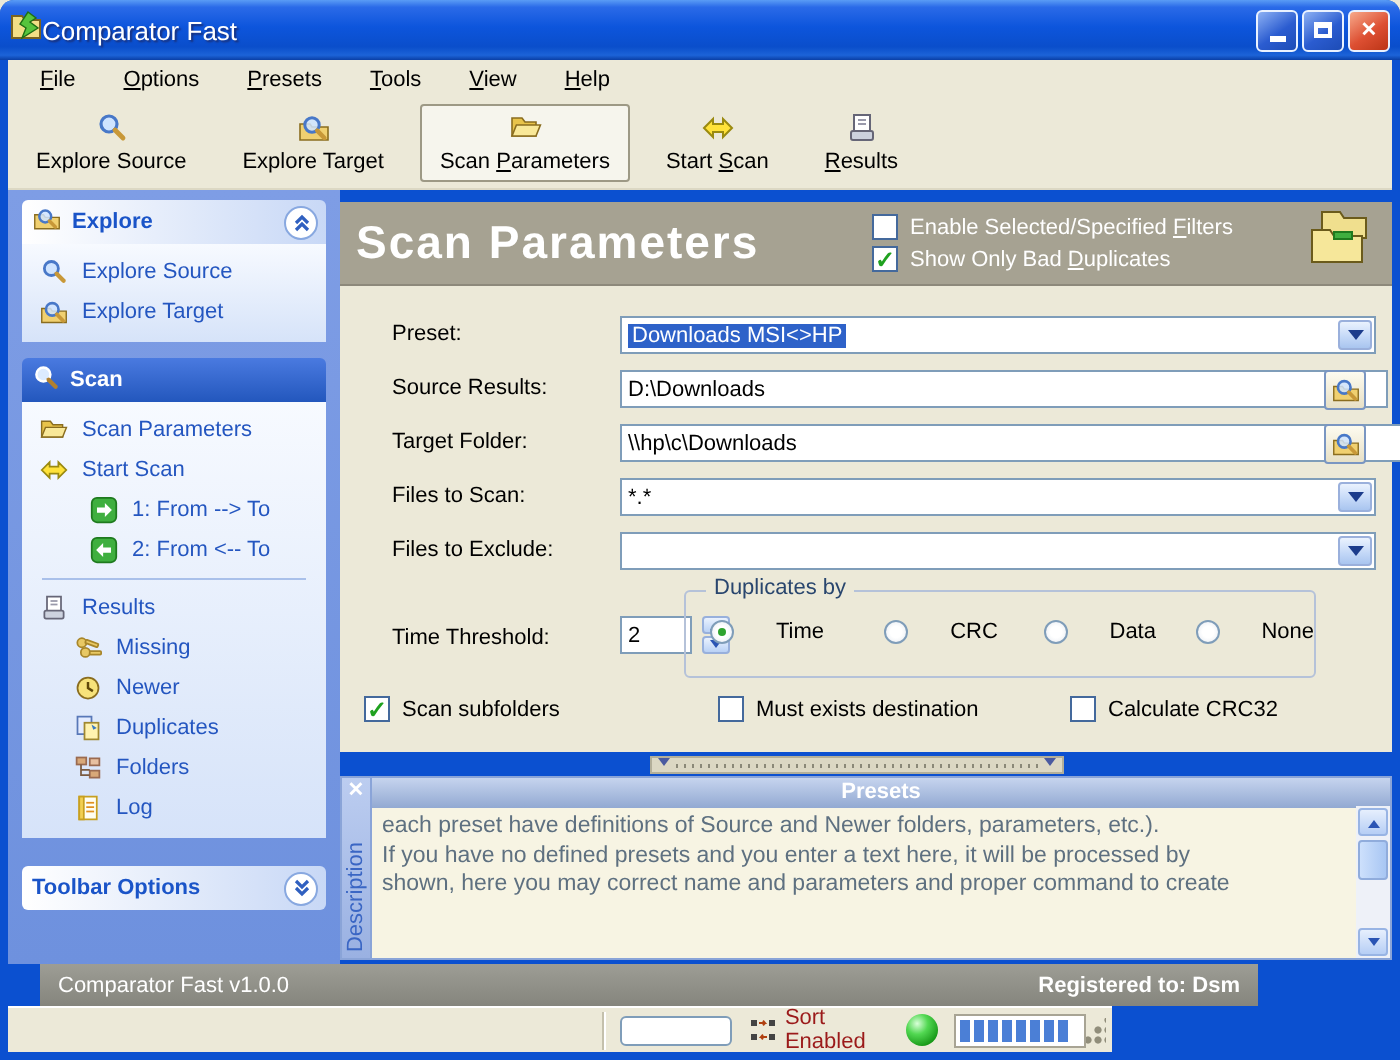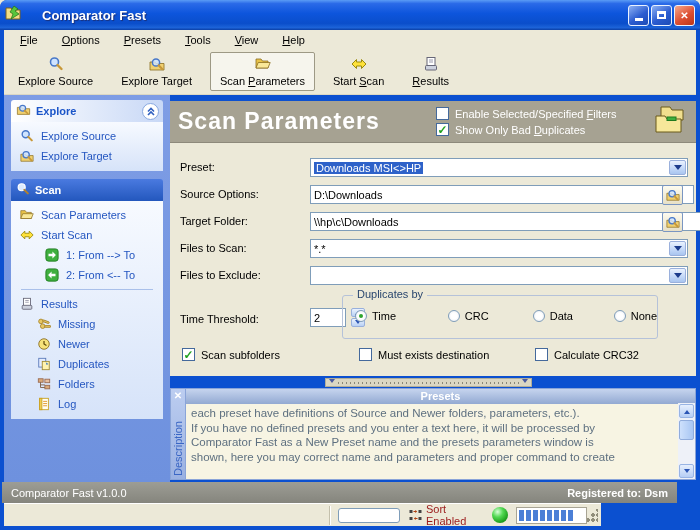"Comparator Fast" .titlebar .title { font-weight: bold -> normal; margin-left: 21px -> 0 }
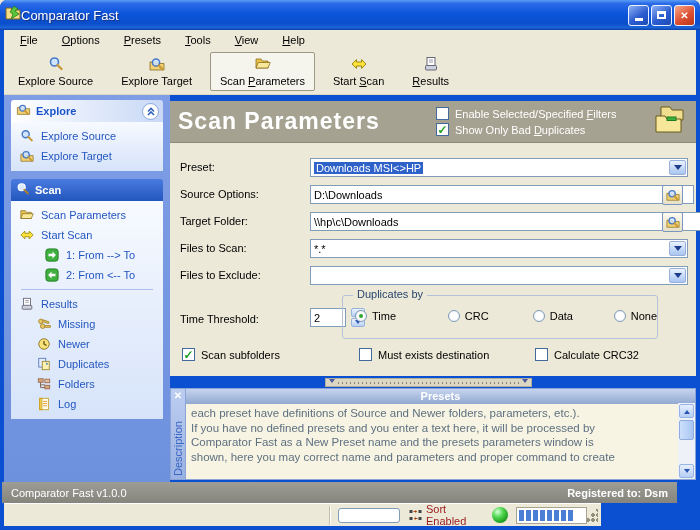"Preset:" .flabel { left: 10px -> 26px }
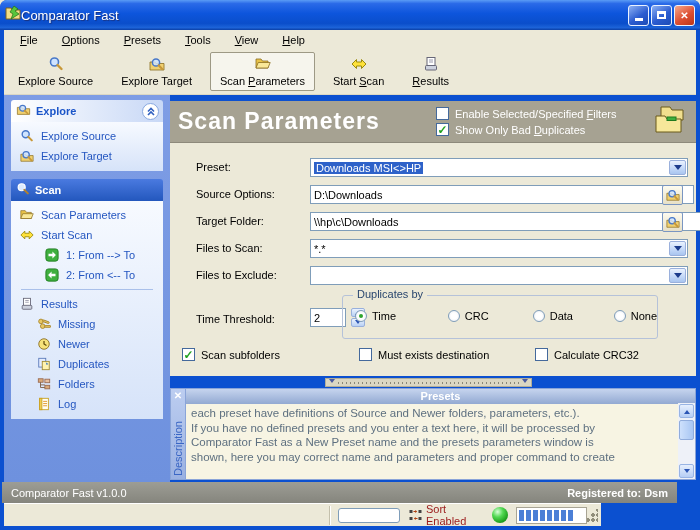"Source Options:" span.flabel { text: Options -> Results }
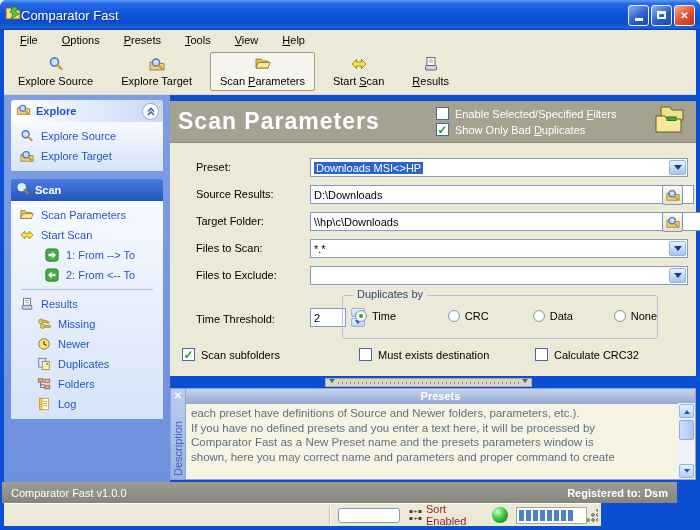"Time" .radio-item { gap: 5px -> 21px }
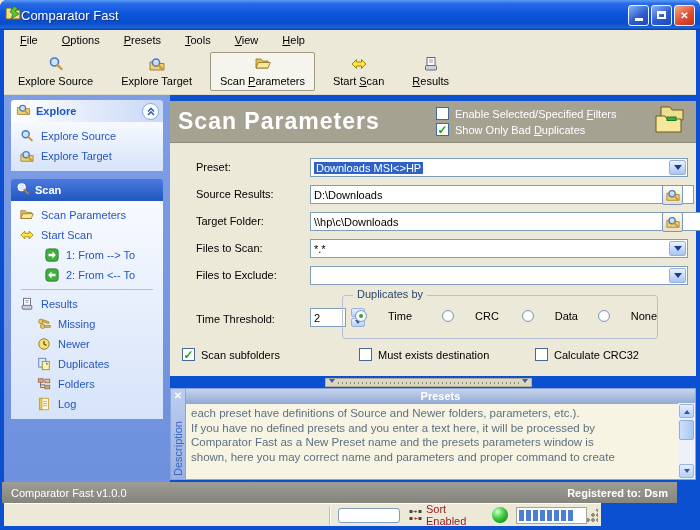"Toolbar Options" div.sb-header { html: none -> <div> <span>Toolbar Options</span> <span></span> <span> <svg> <path></path> <path></path> </svg> </span> </div> }
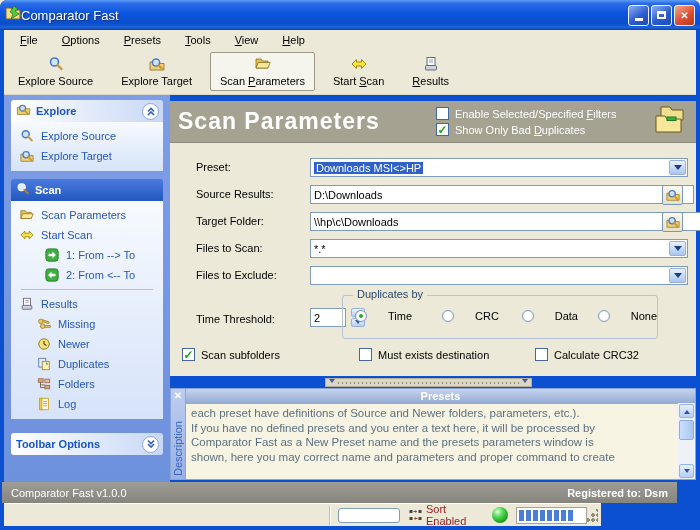"Comparator Fast as a New" div { html: <div>Comparator Fast as a New Preset name and the presets parameters window is</div> -> none }
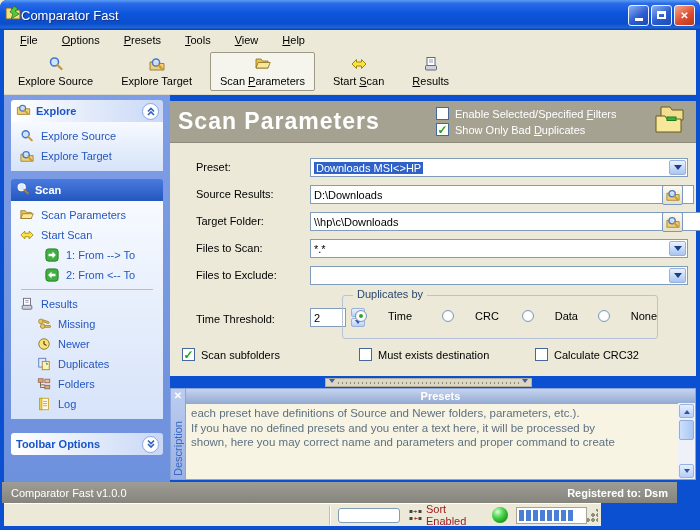"Comparator Fast v1.0.0" .sb1 { left: 2px -> 20px; width: 675px -> 609px }
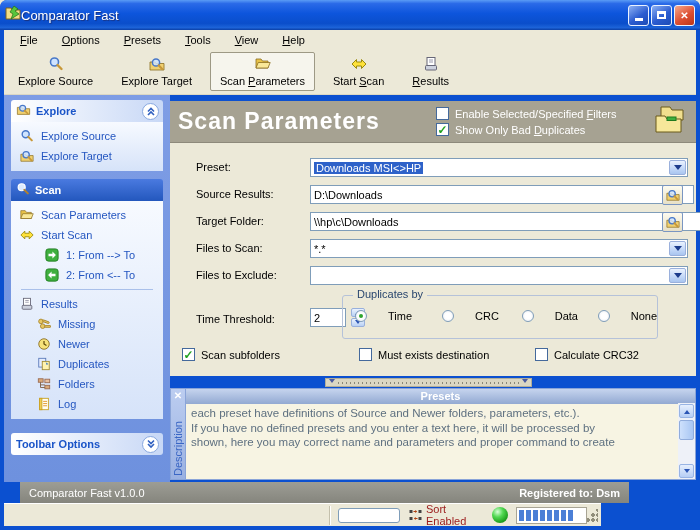"Sort Enabled" .sb2 { width: 597px -> 552px }
